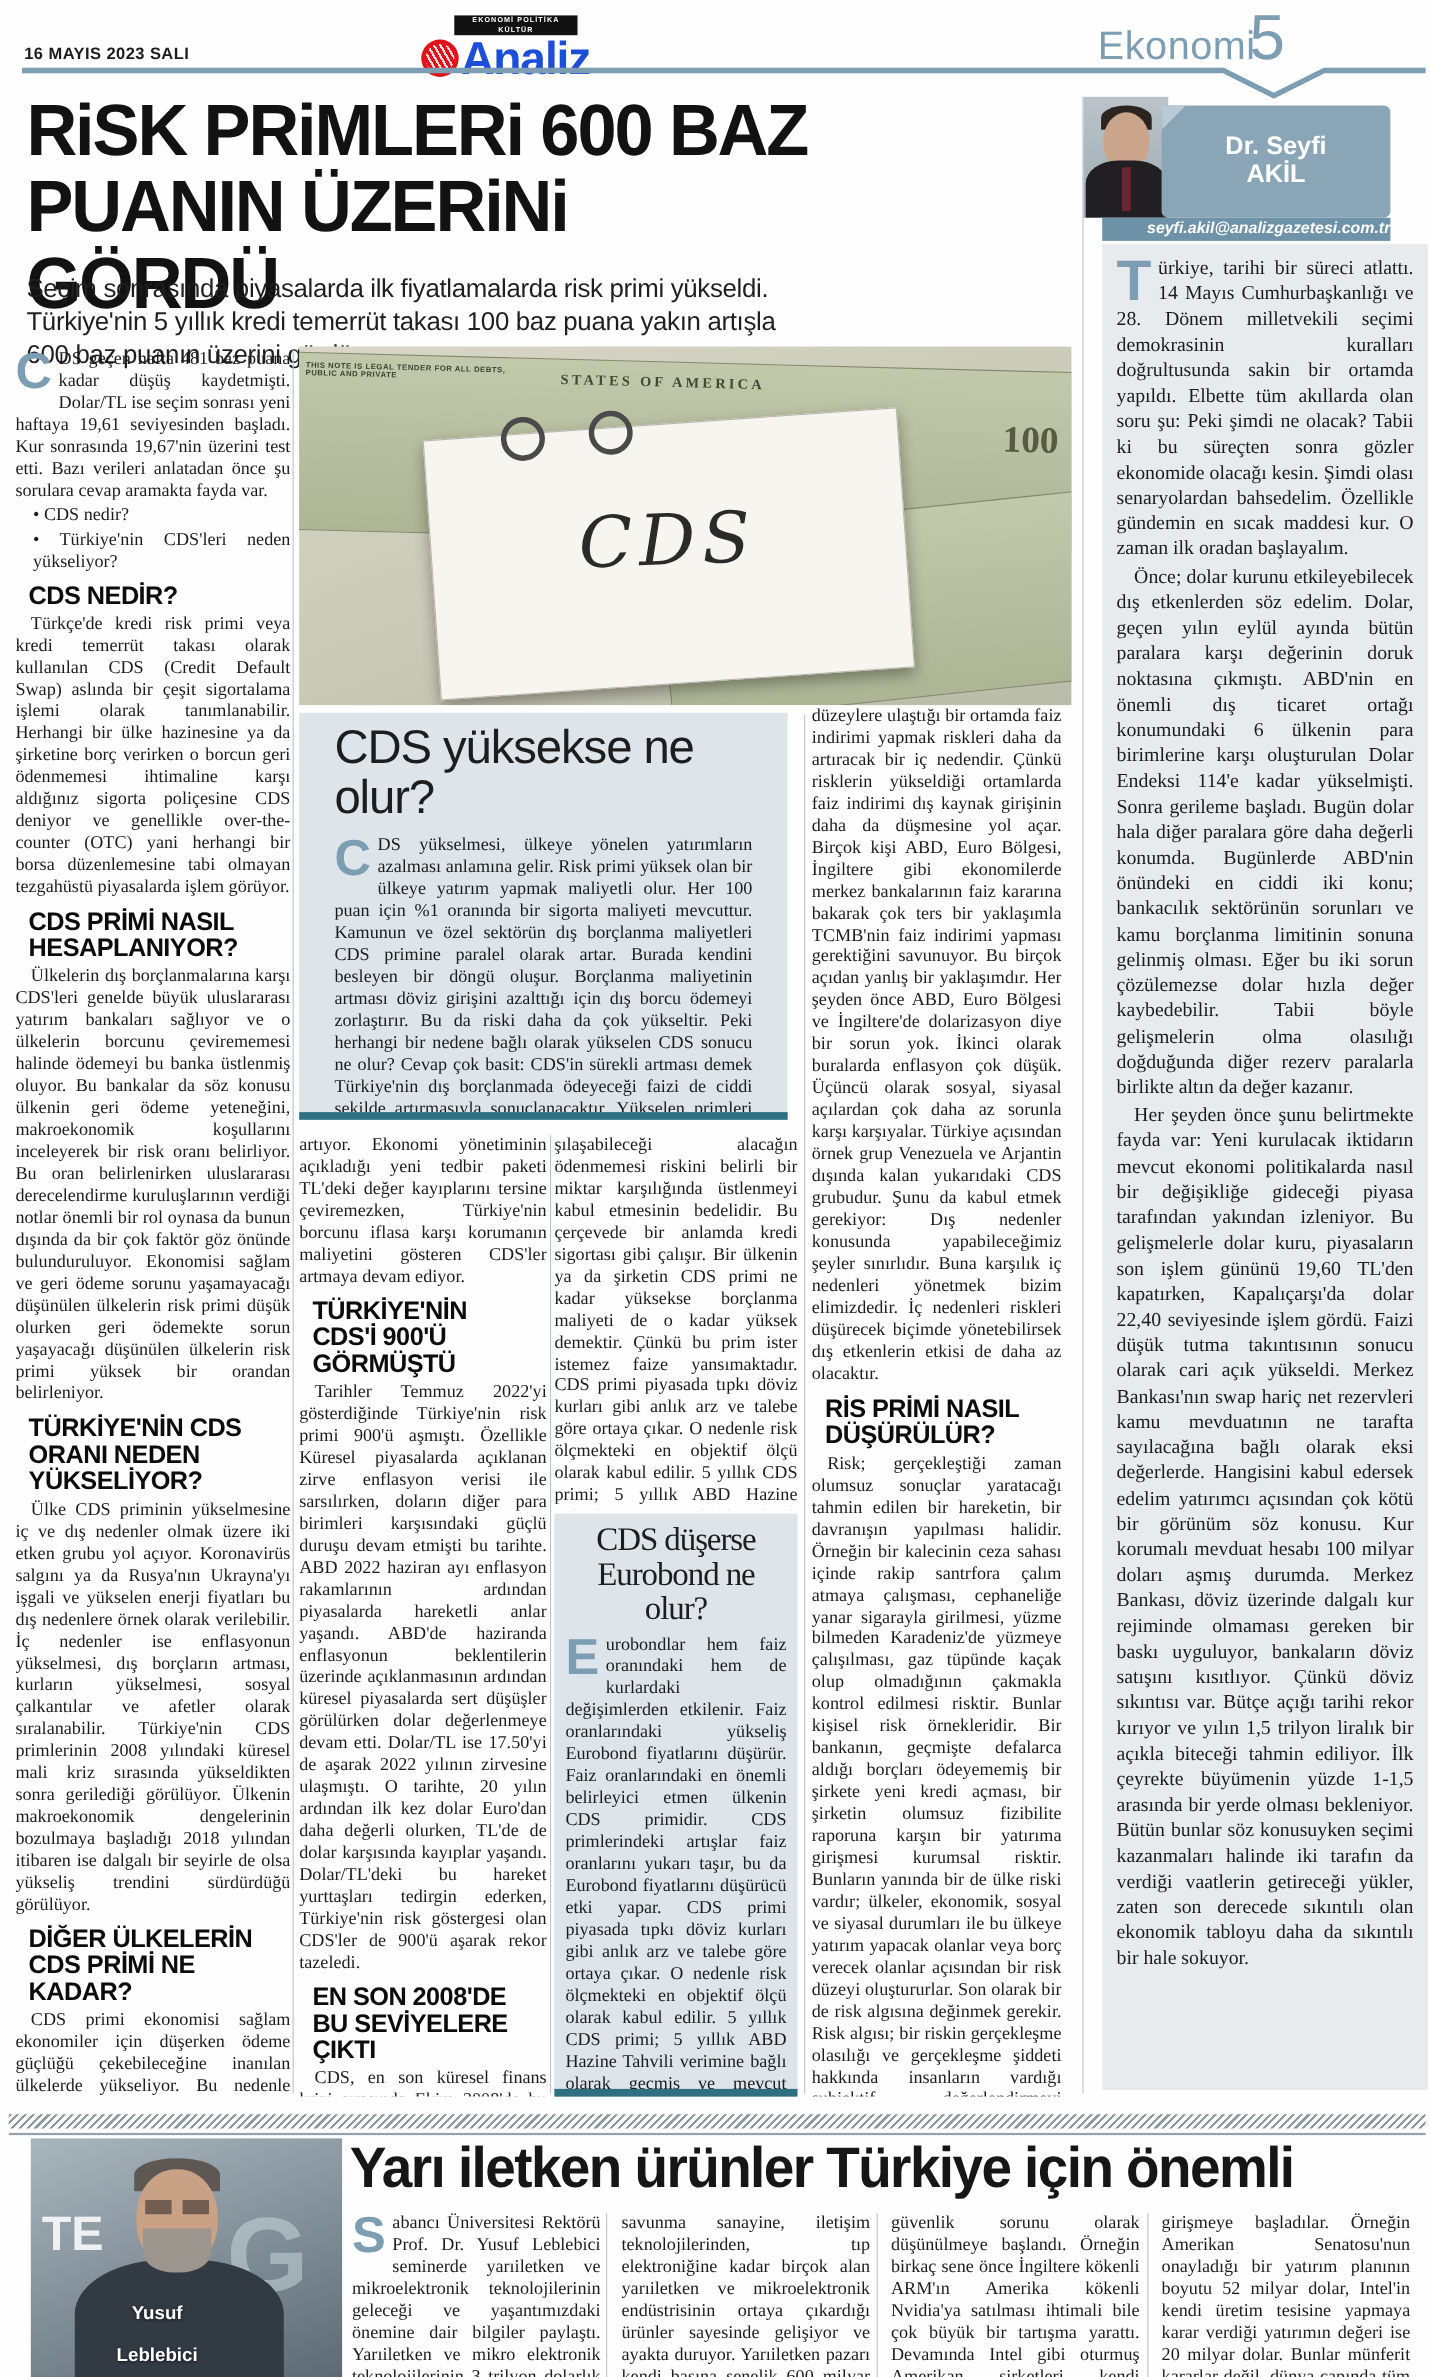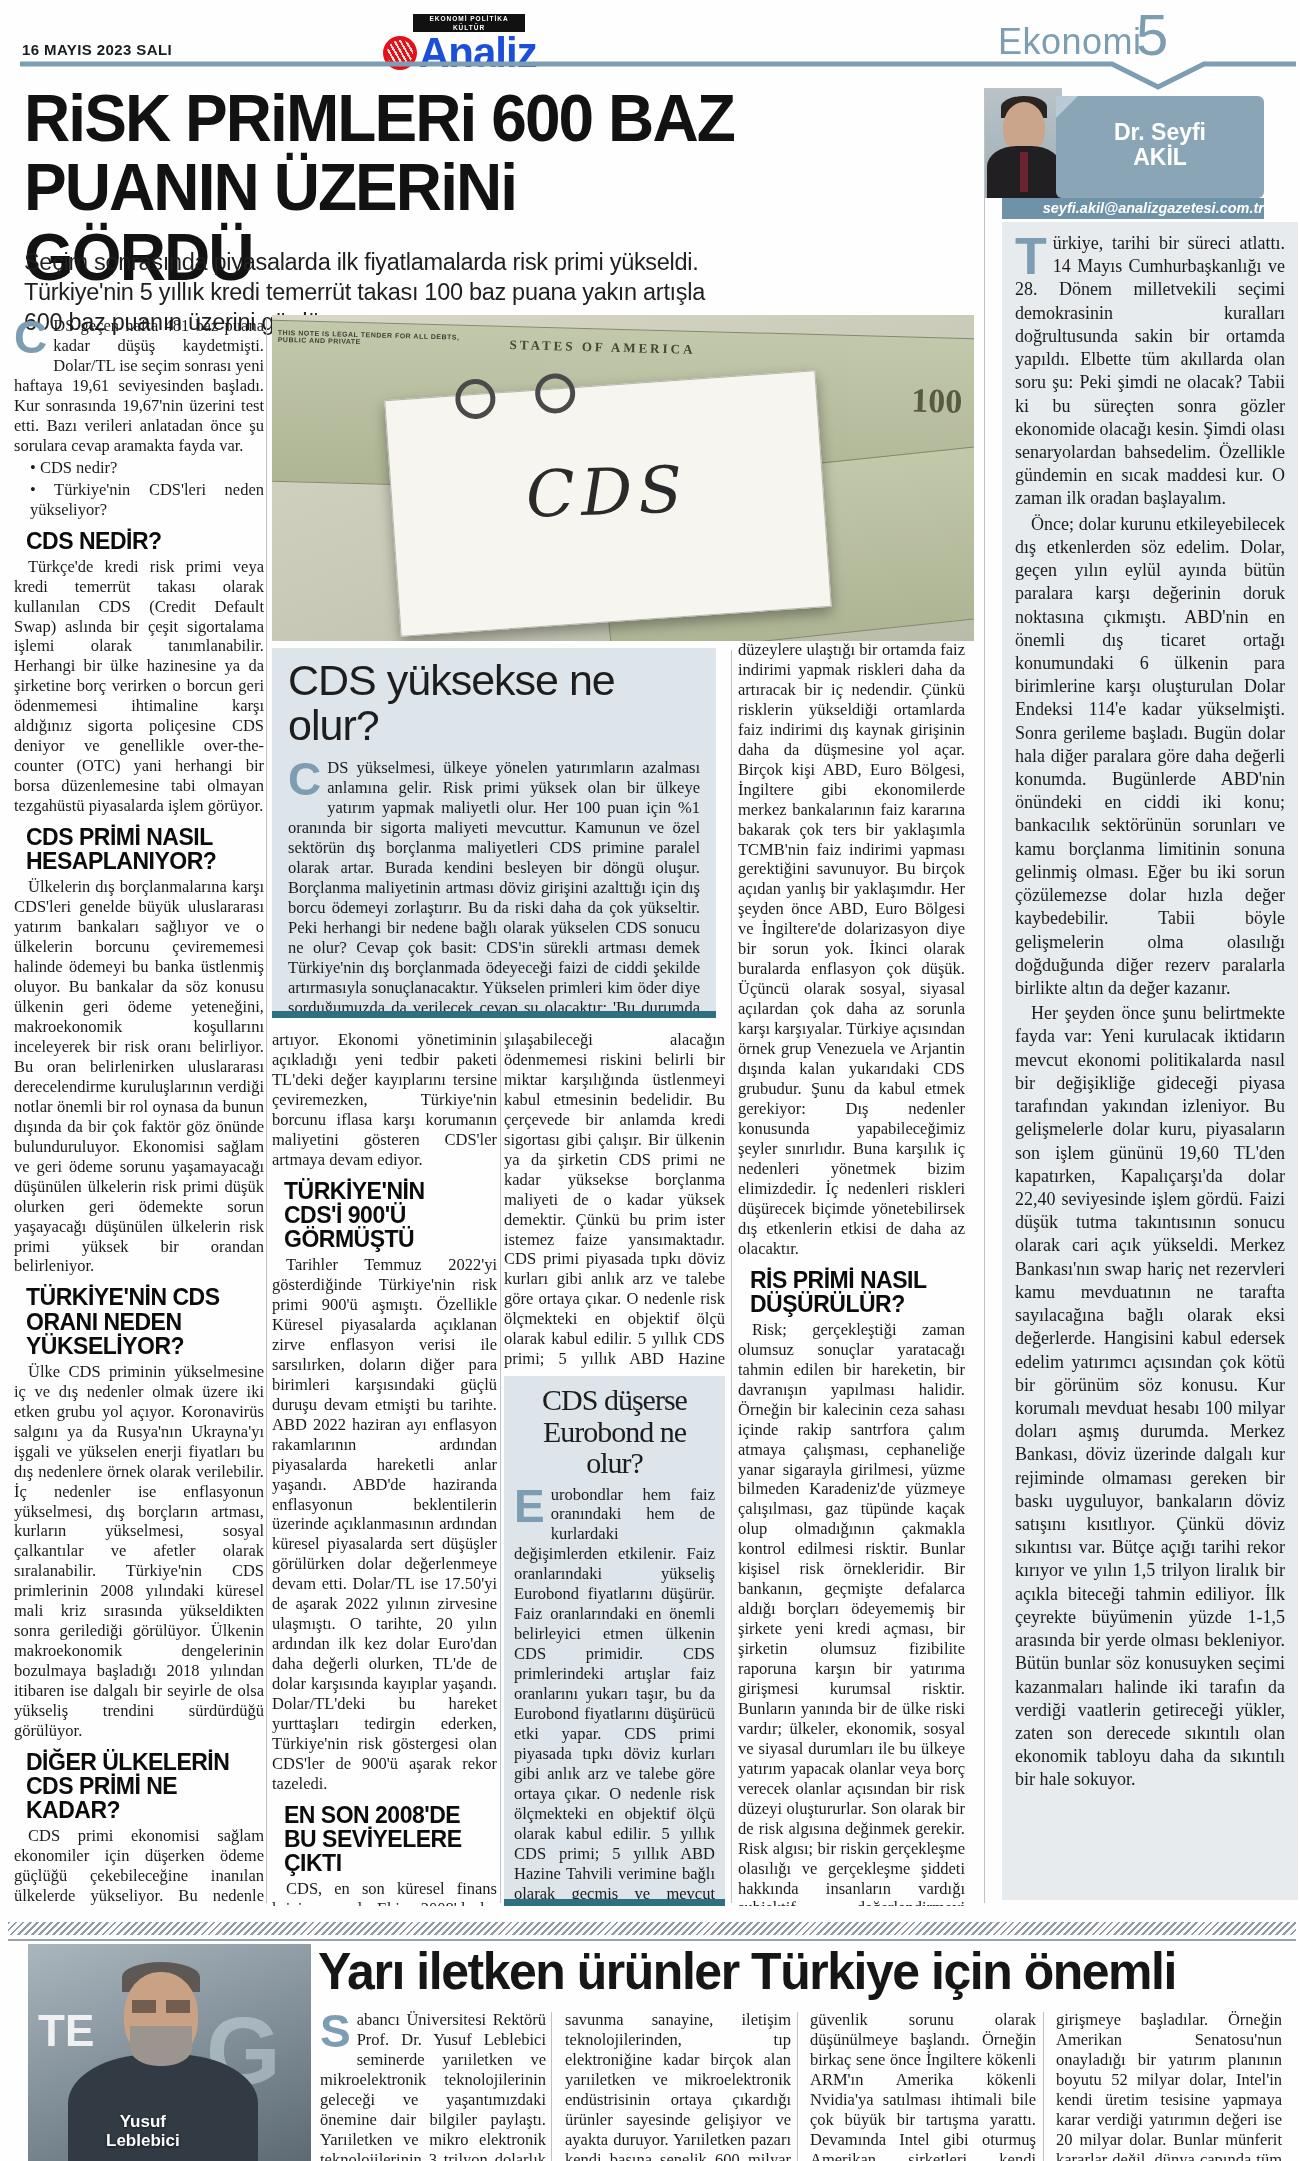"CDS yüksekse ne olur?" .infobox { padding: 10px 16px 12px -> 10px 32px 12px }
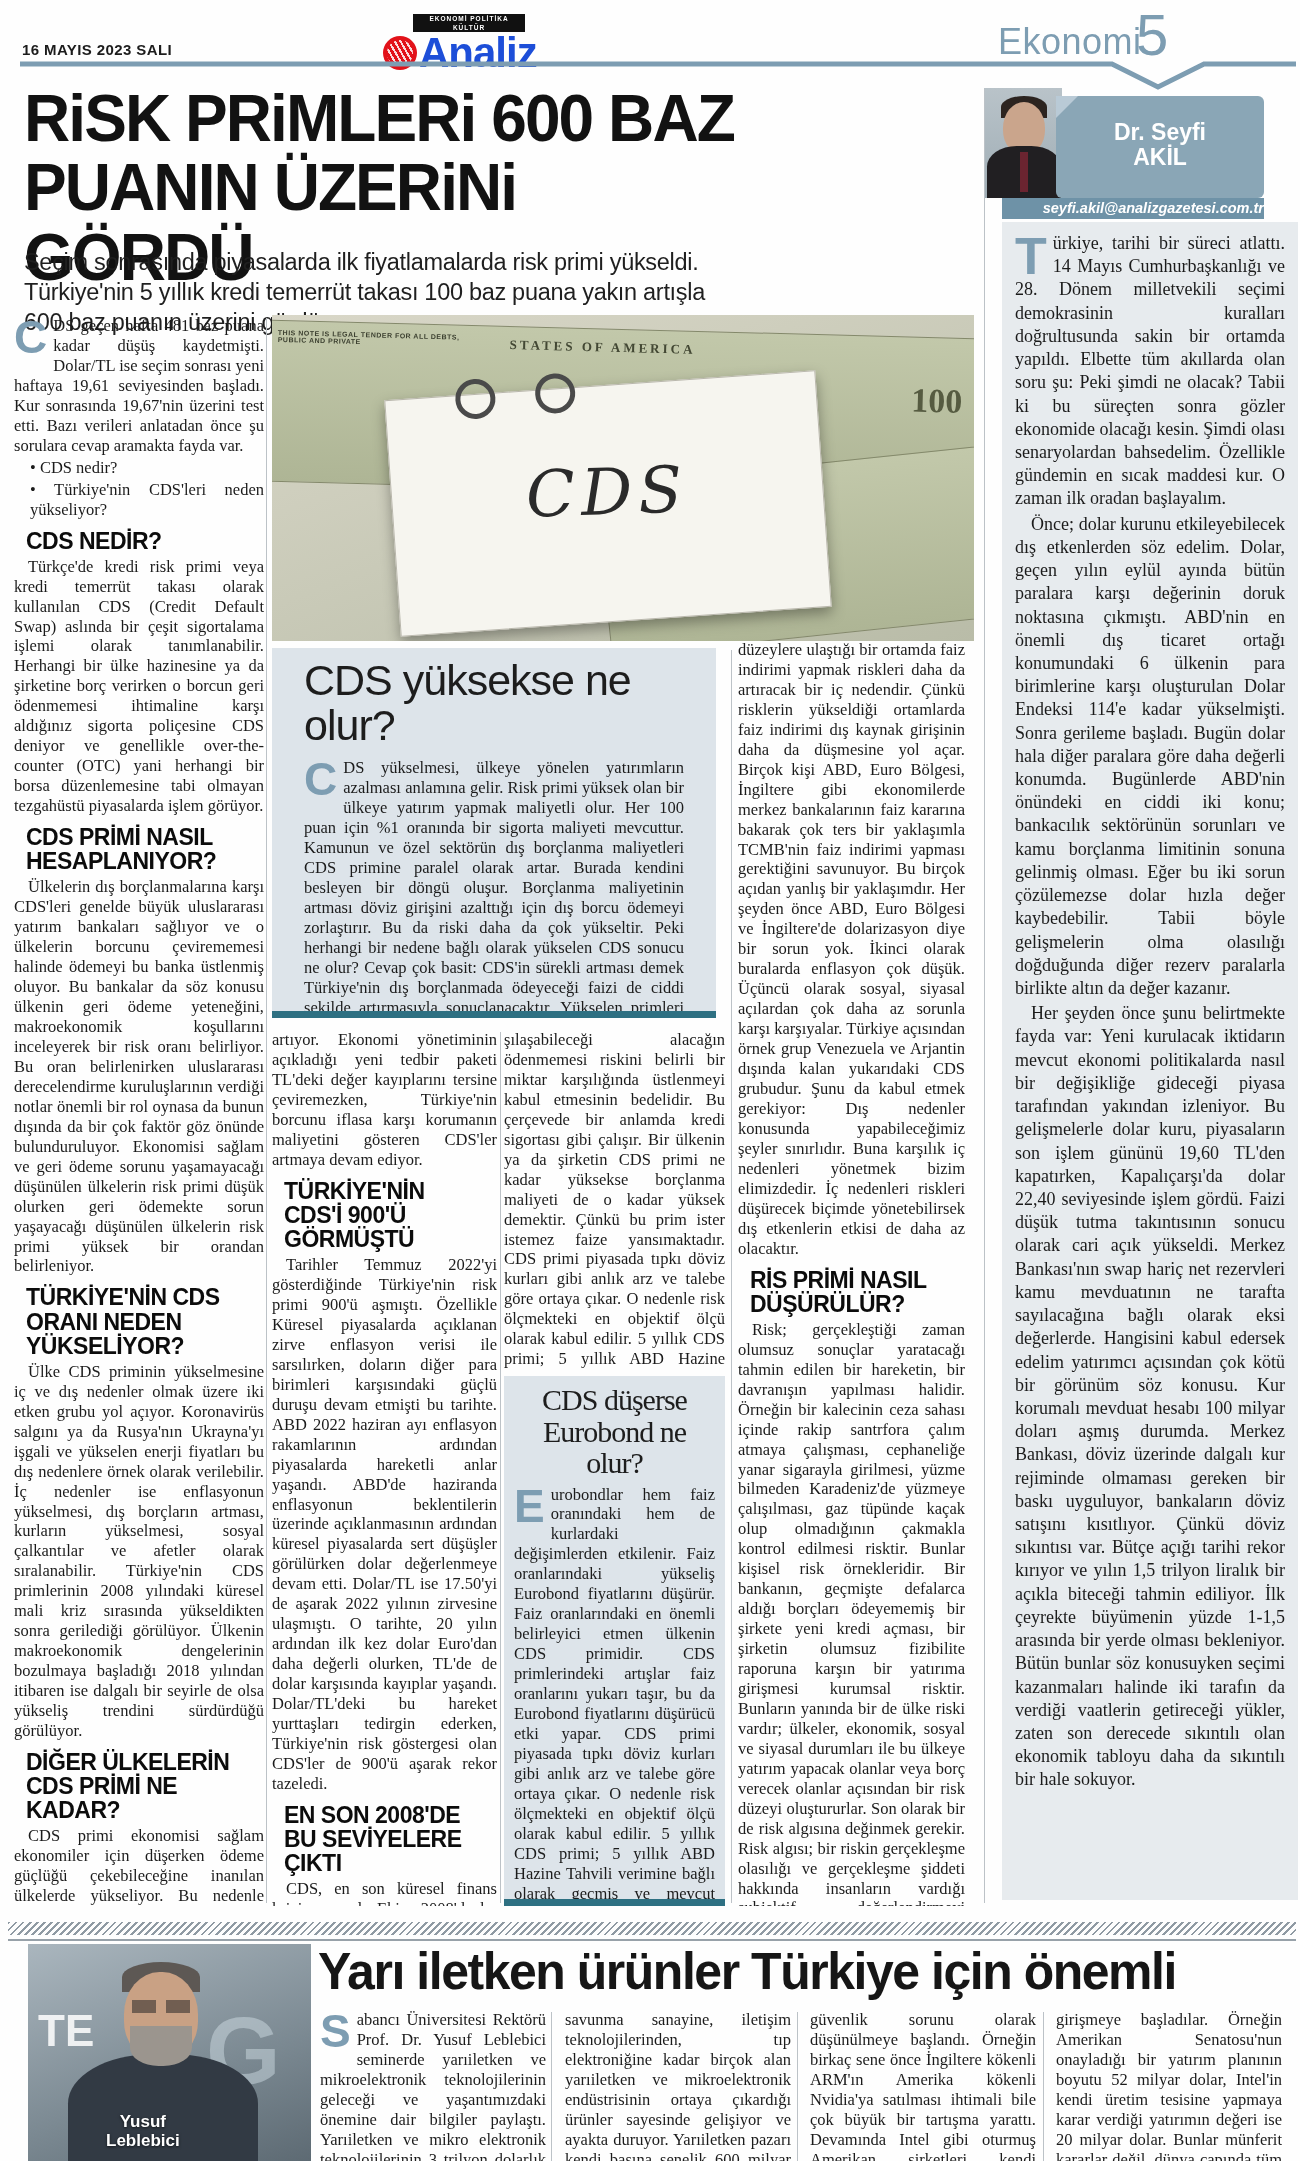"Leblebici" span { margin-top: none -> 19px }
